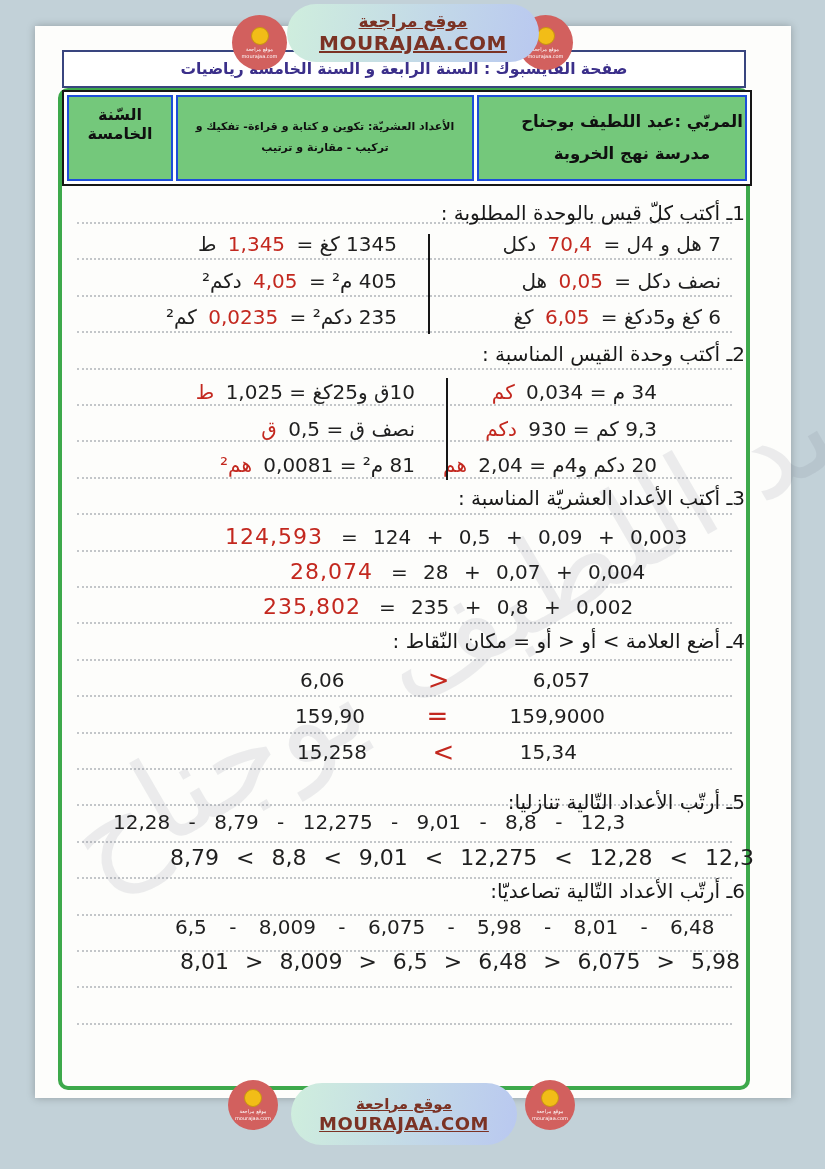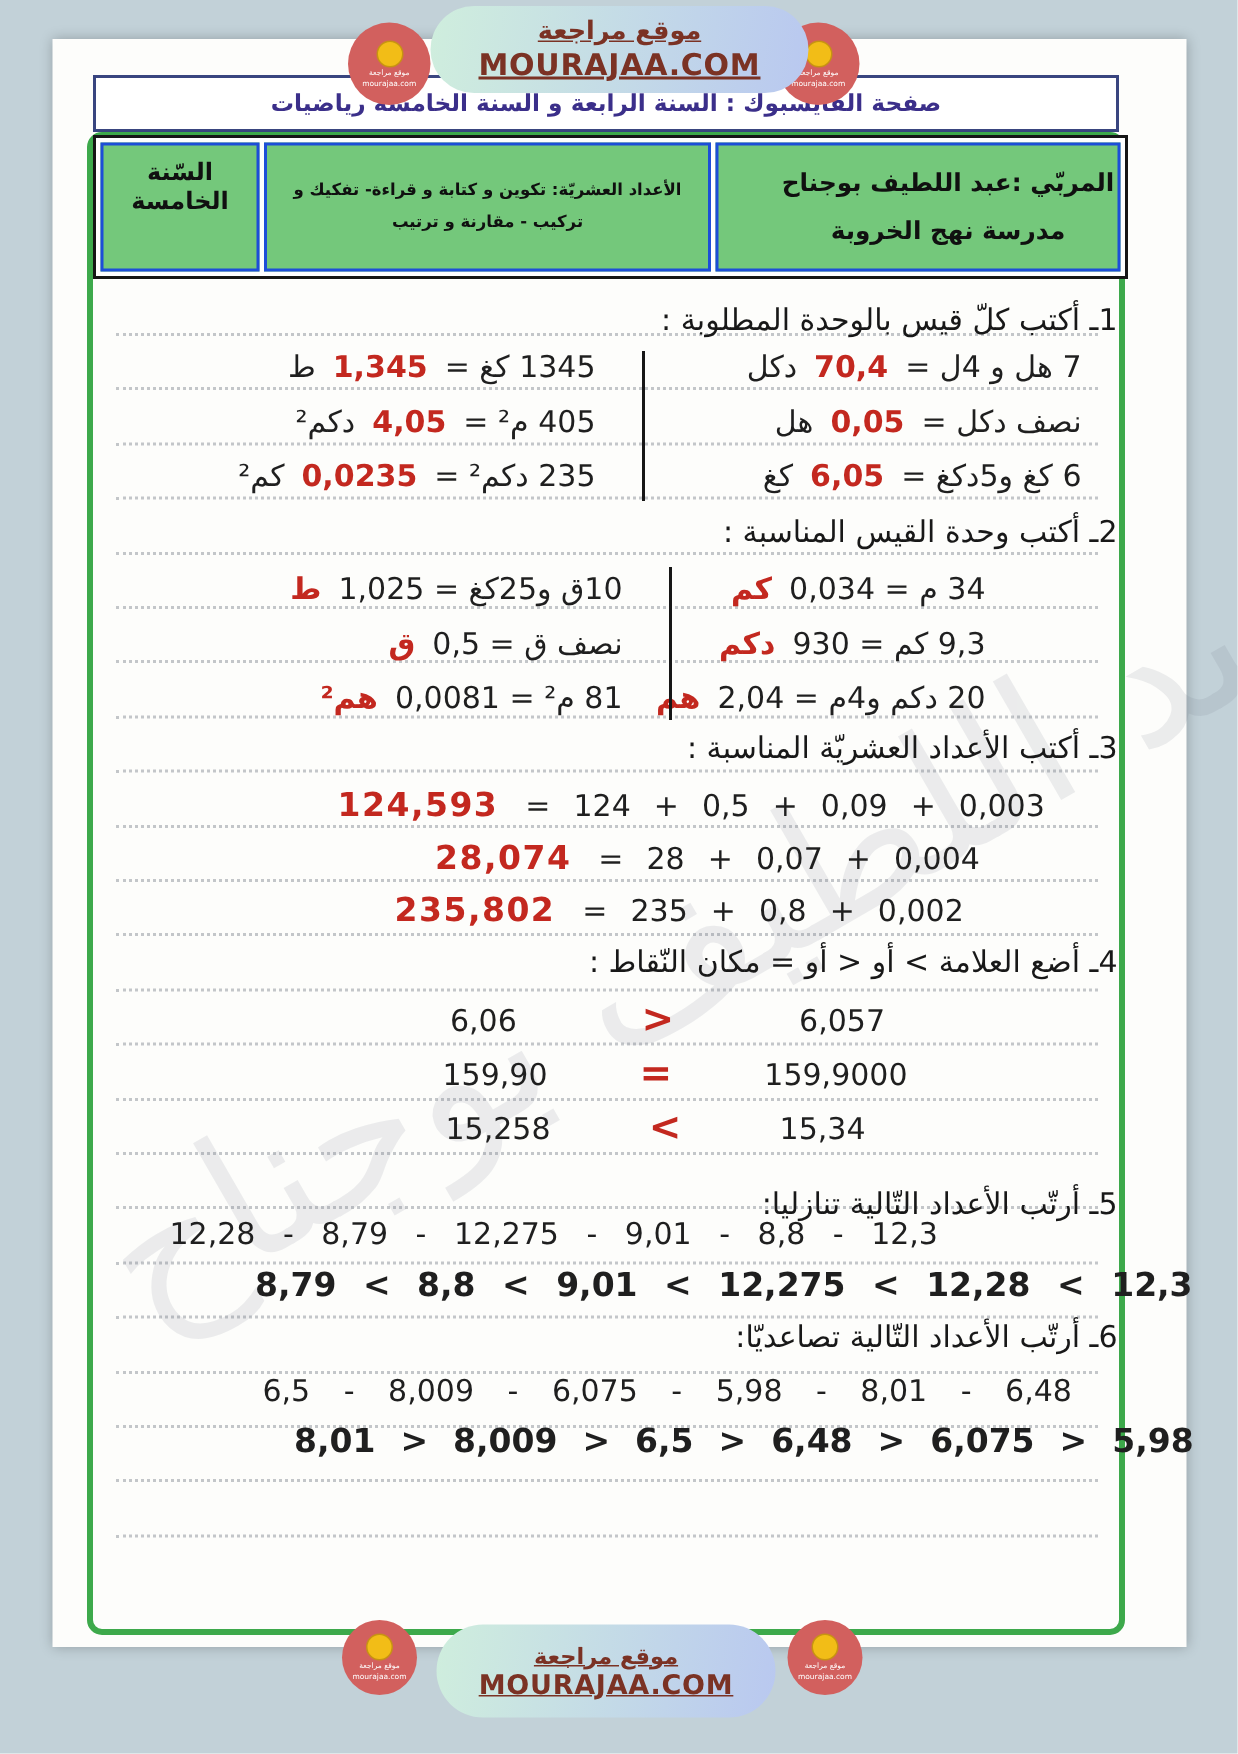"1,345" .red { font-weight: bold -> normal }
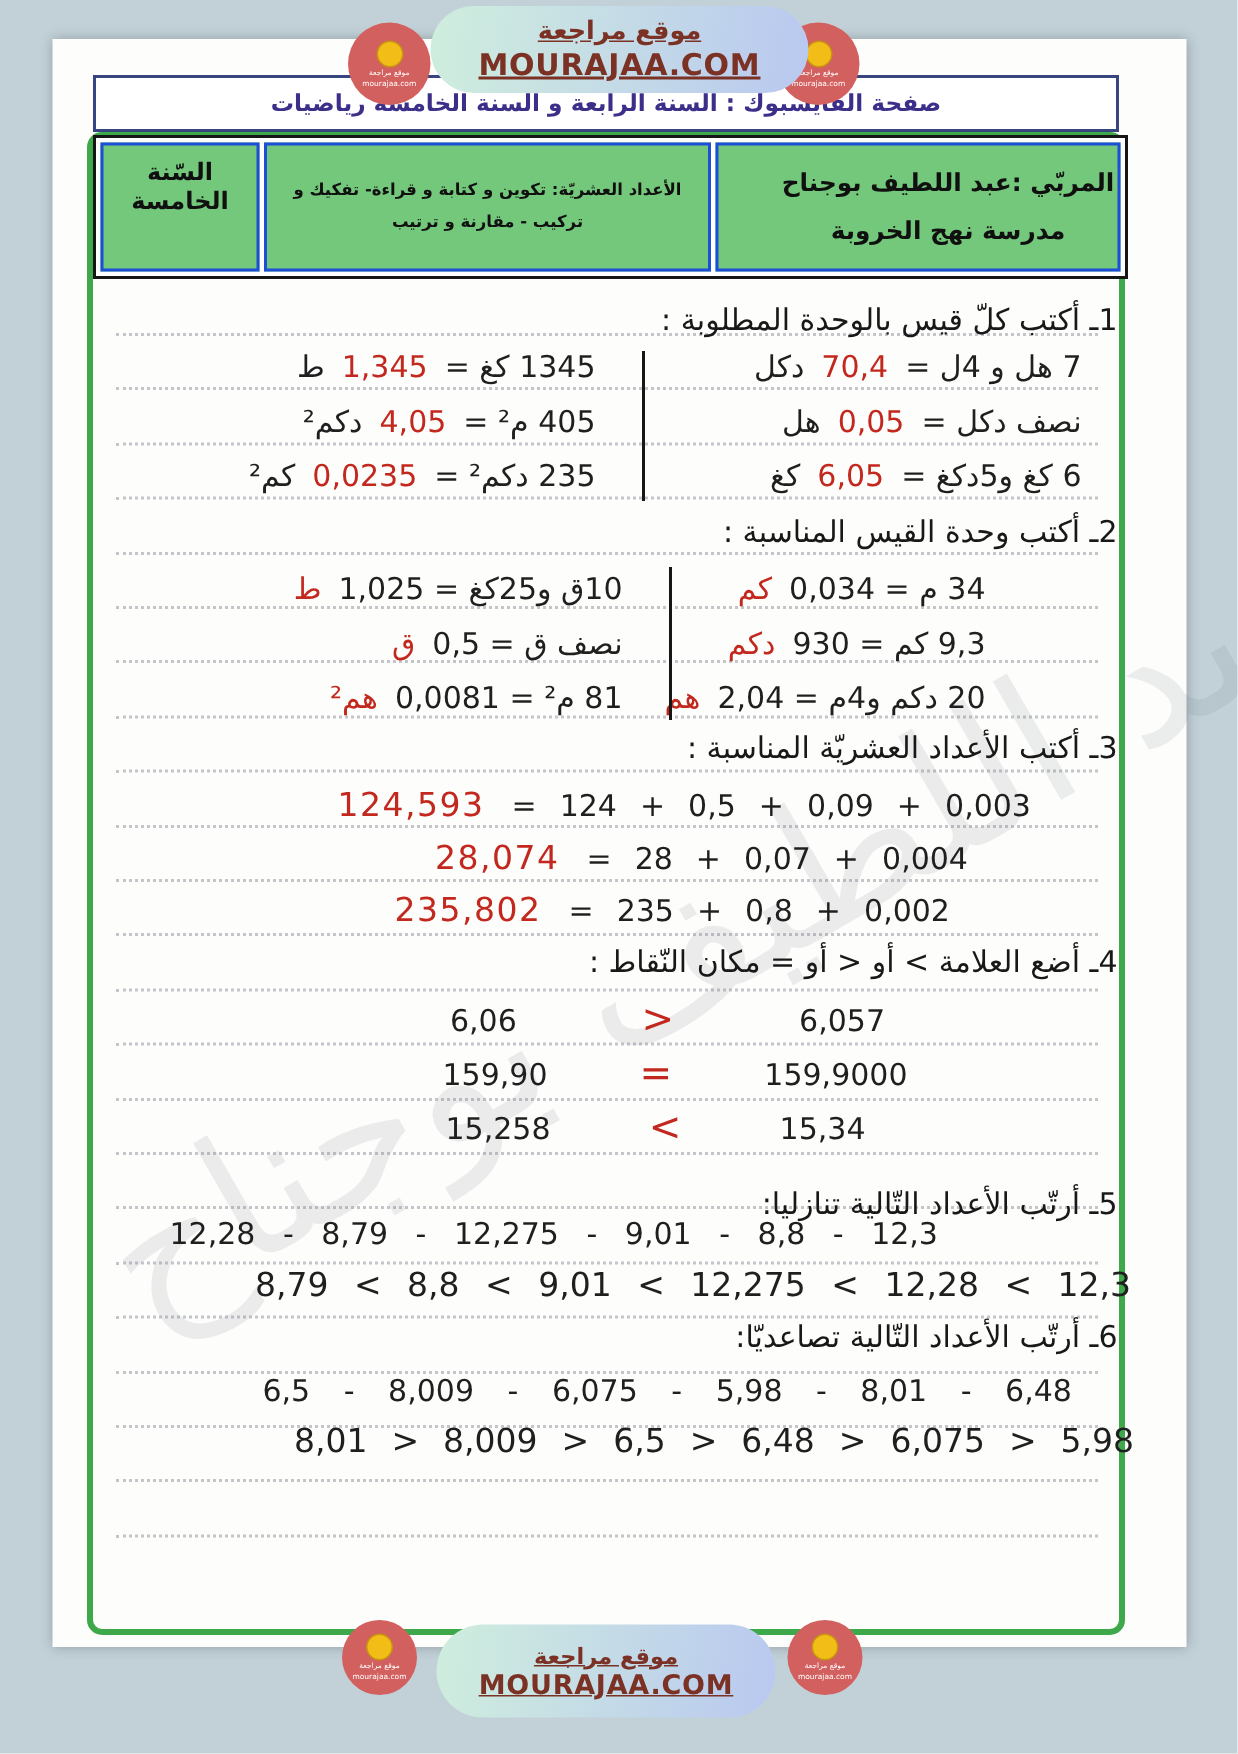"8,01 > 8,009 > 6,5" div.seqrow { margin-left: 16px -> none }
